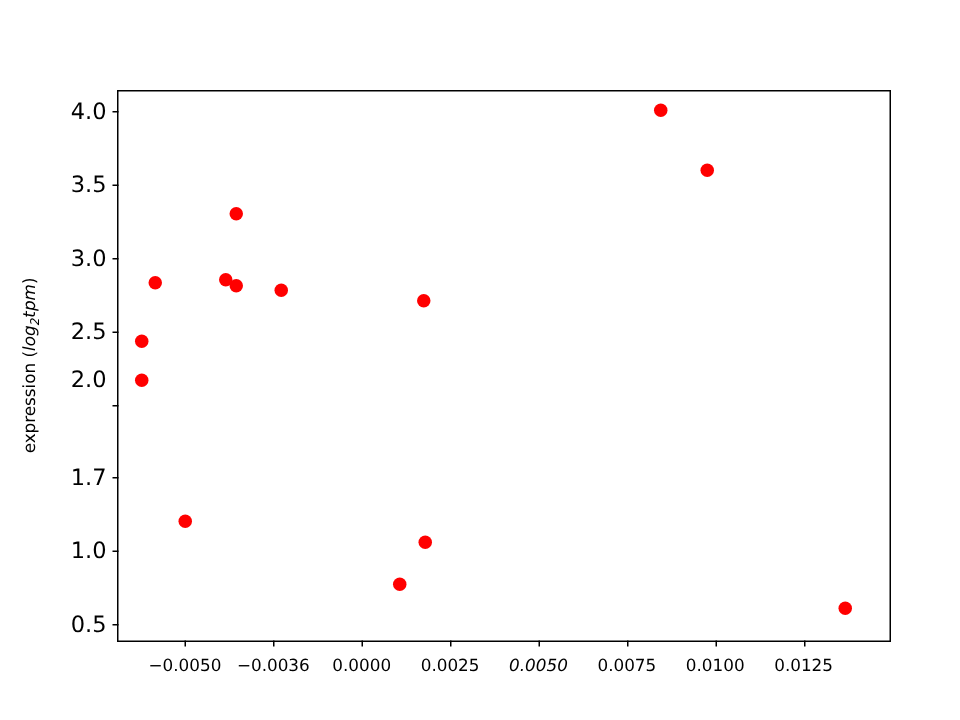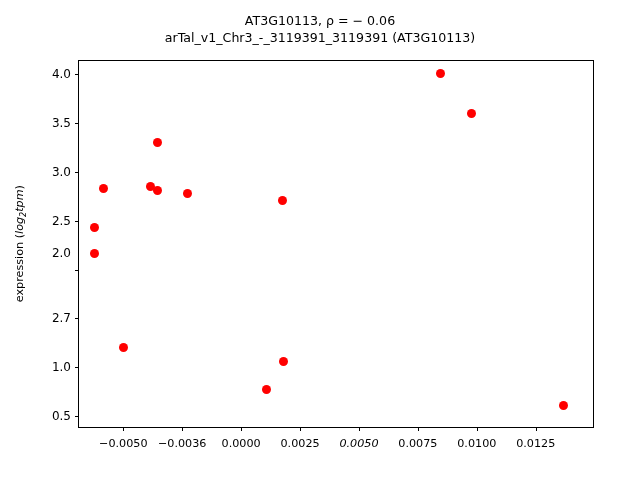"AT3G10113, ρ = − 0.06" div { html: <div> <span>AT3G10113, ρ = − 0.06</span> <span>arTal_v1_Chr3_-_3119391_3119391 (AT3G10113)</span> </div> -> none }
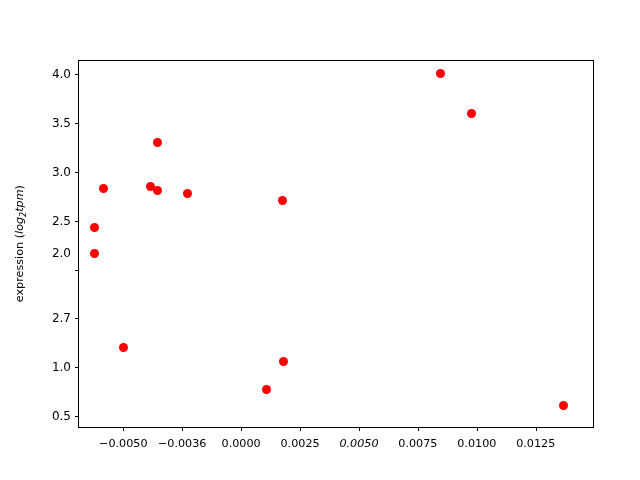"4.0" .ytick-label { font-size: 12px -> 15px }
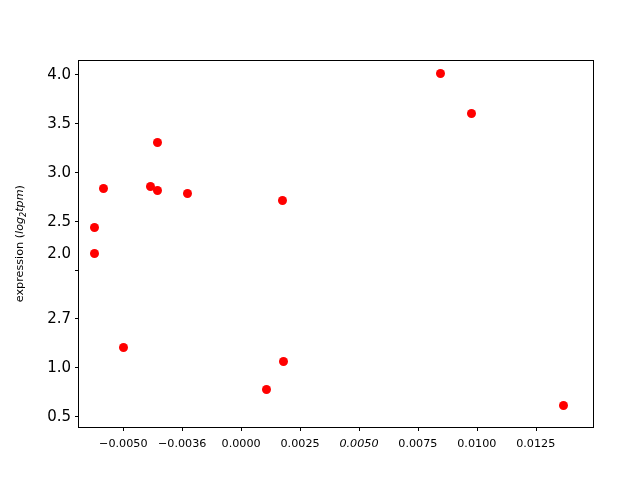"2.7" div.ytick-label { text: 2.7 -> 1.7 }
